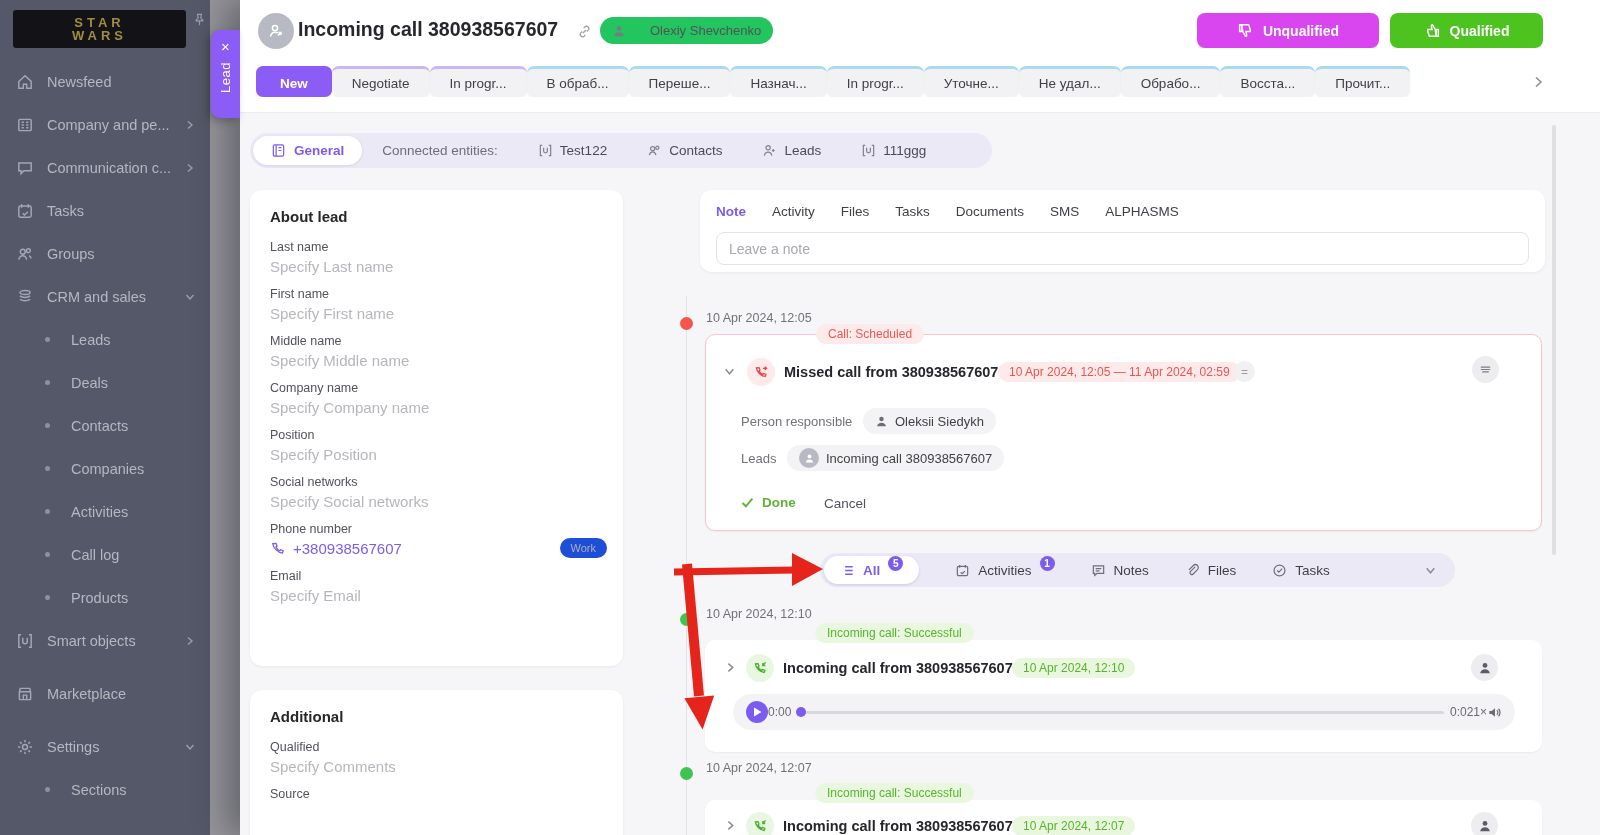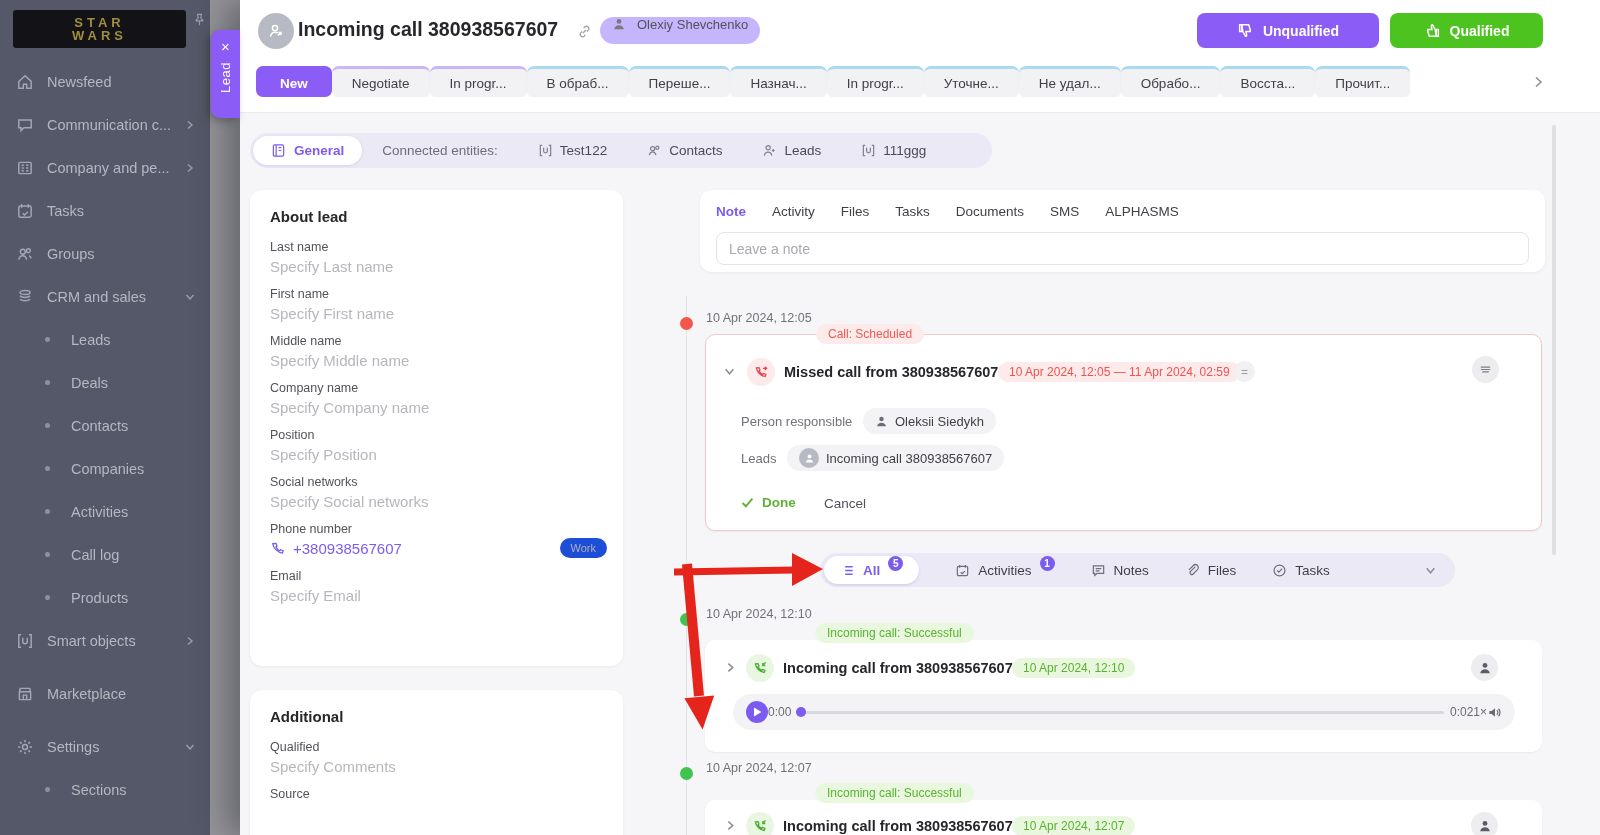"Olexiy Shevchenko" .howner { align-items: none -> center; background: #c4b5fd -> #22c55e; gap: 11px -> 24px }
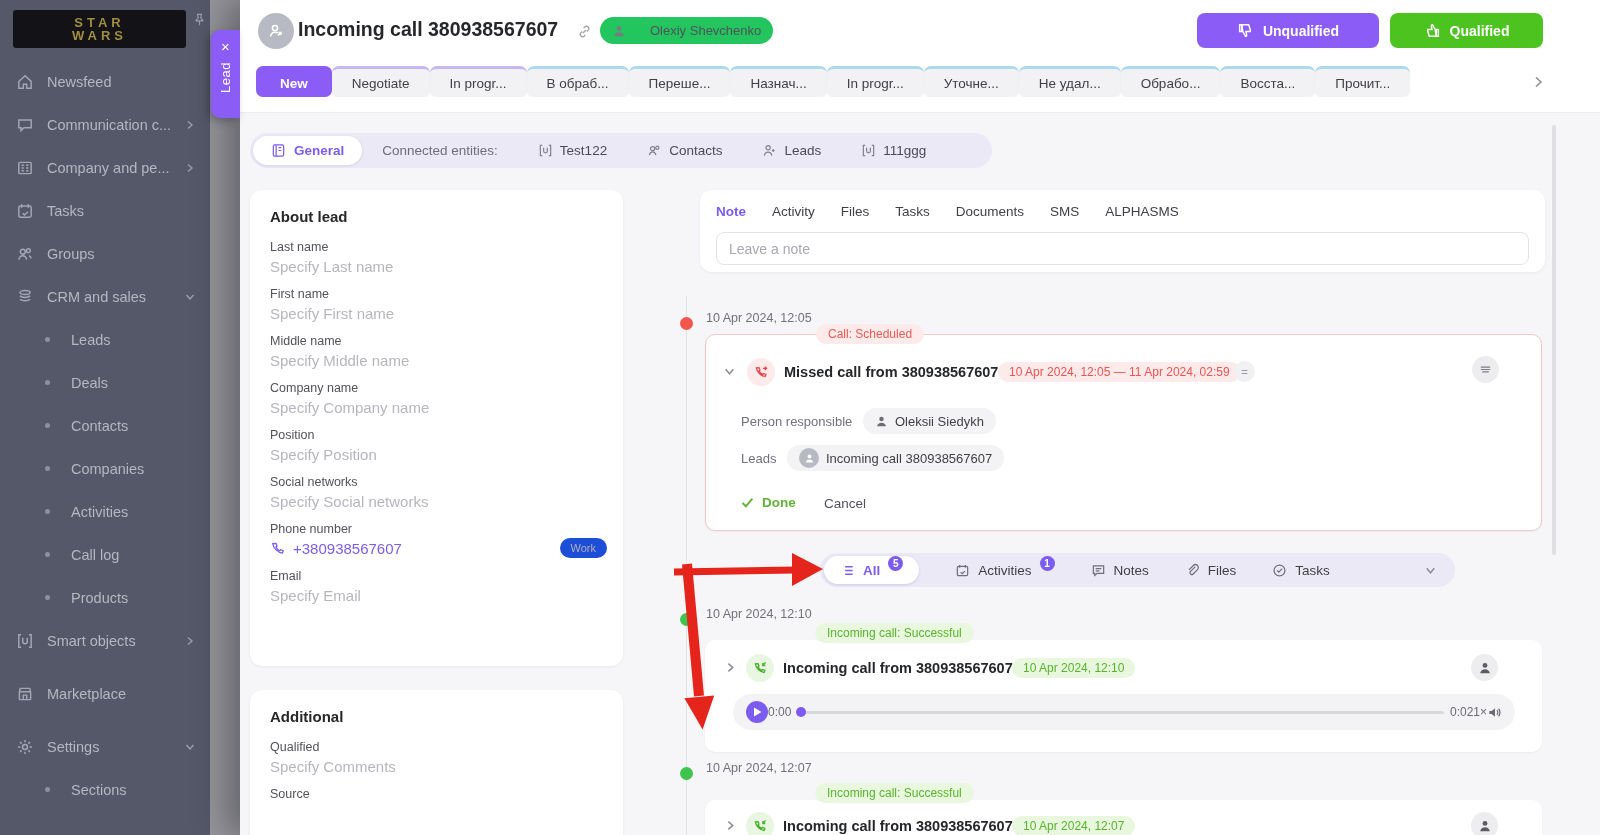"Unqualified" .btn-red { background: #8b5cf6 -> #d946ef }
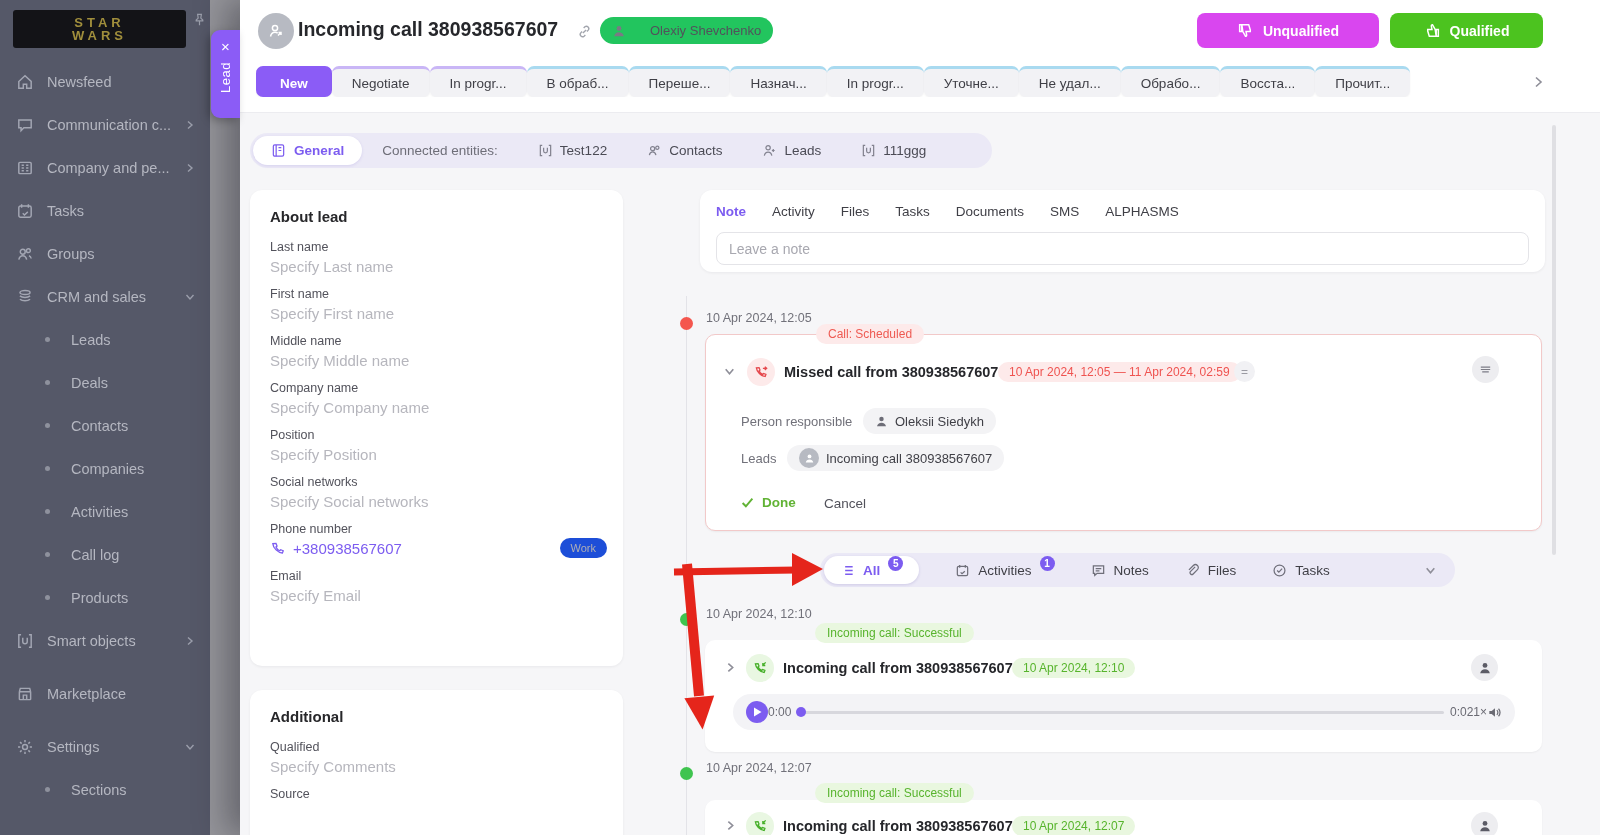"Communication c..." div.srow { order: before "Company and pe..." -> after "Company and pe..." }
